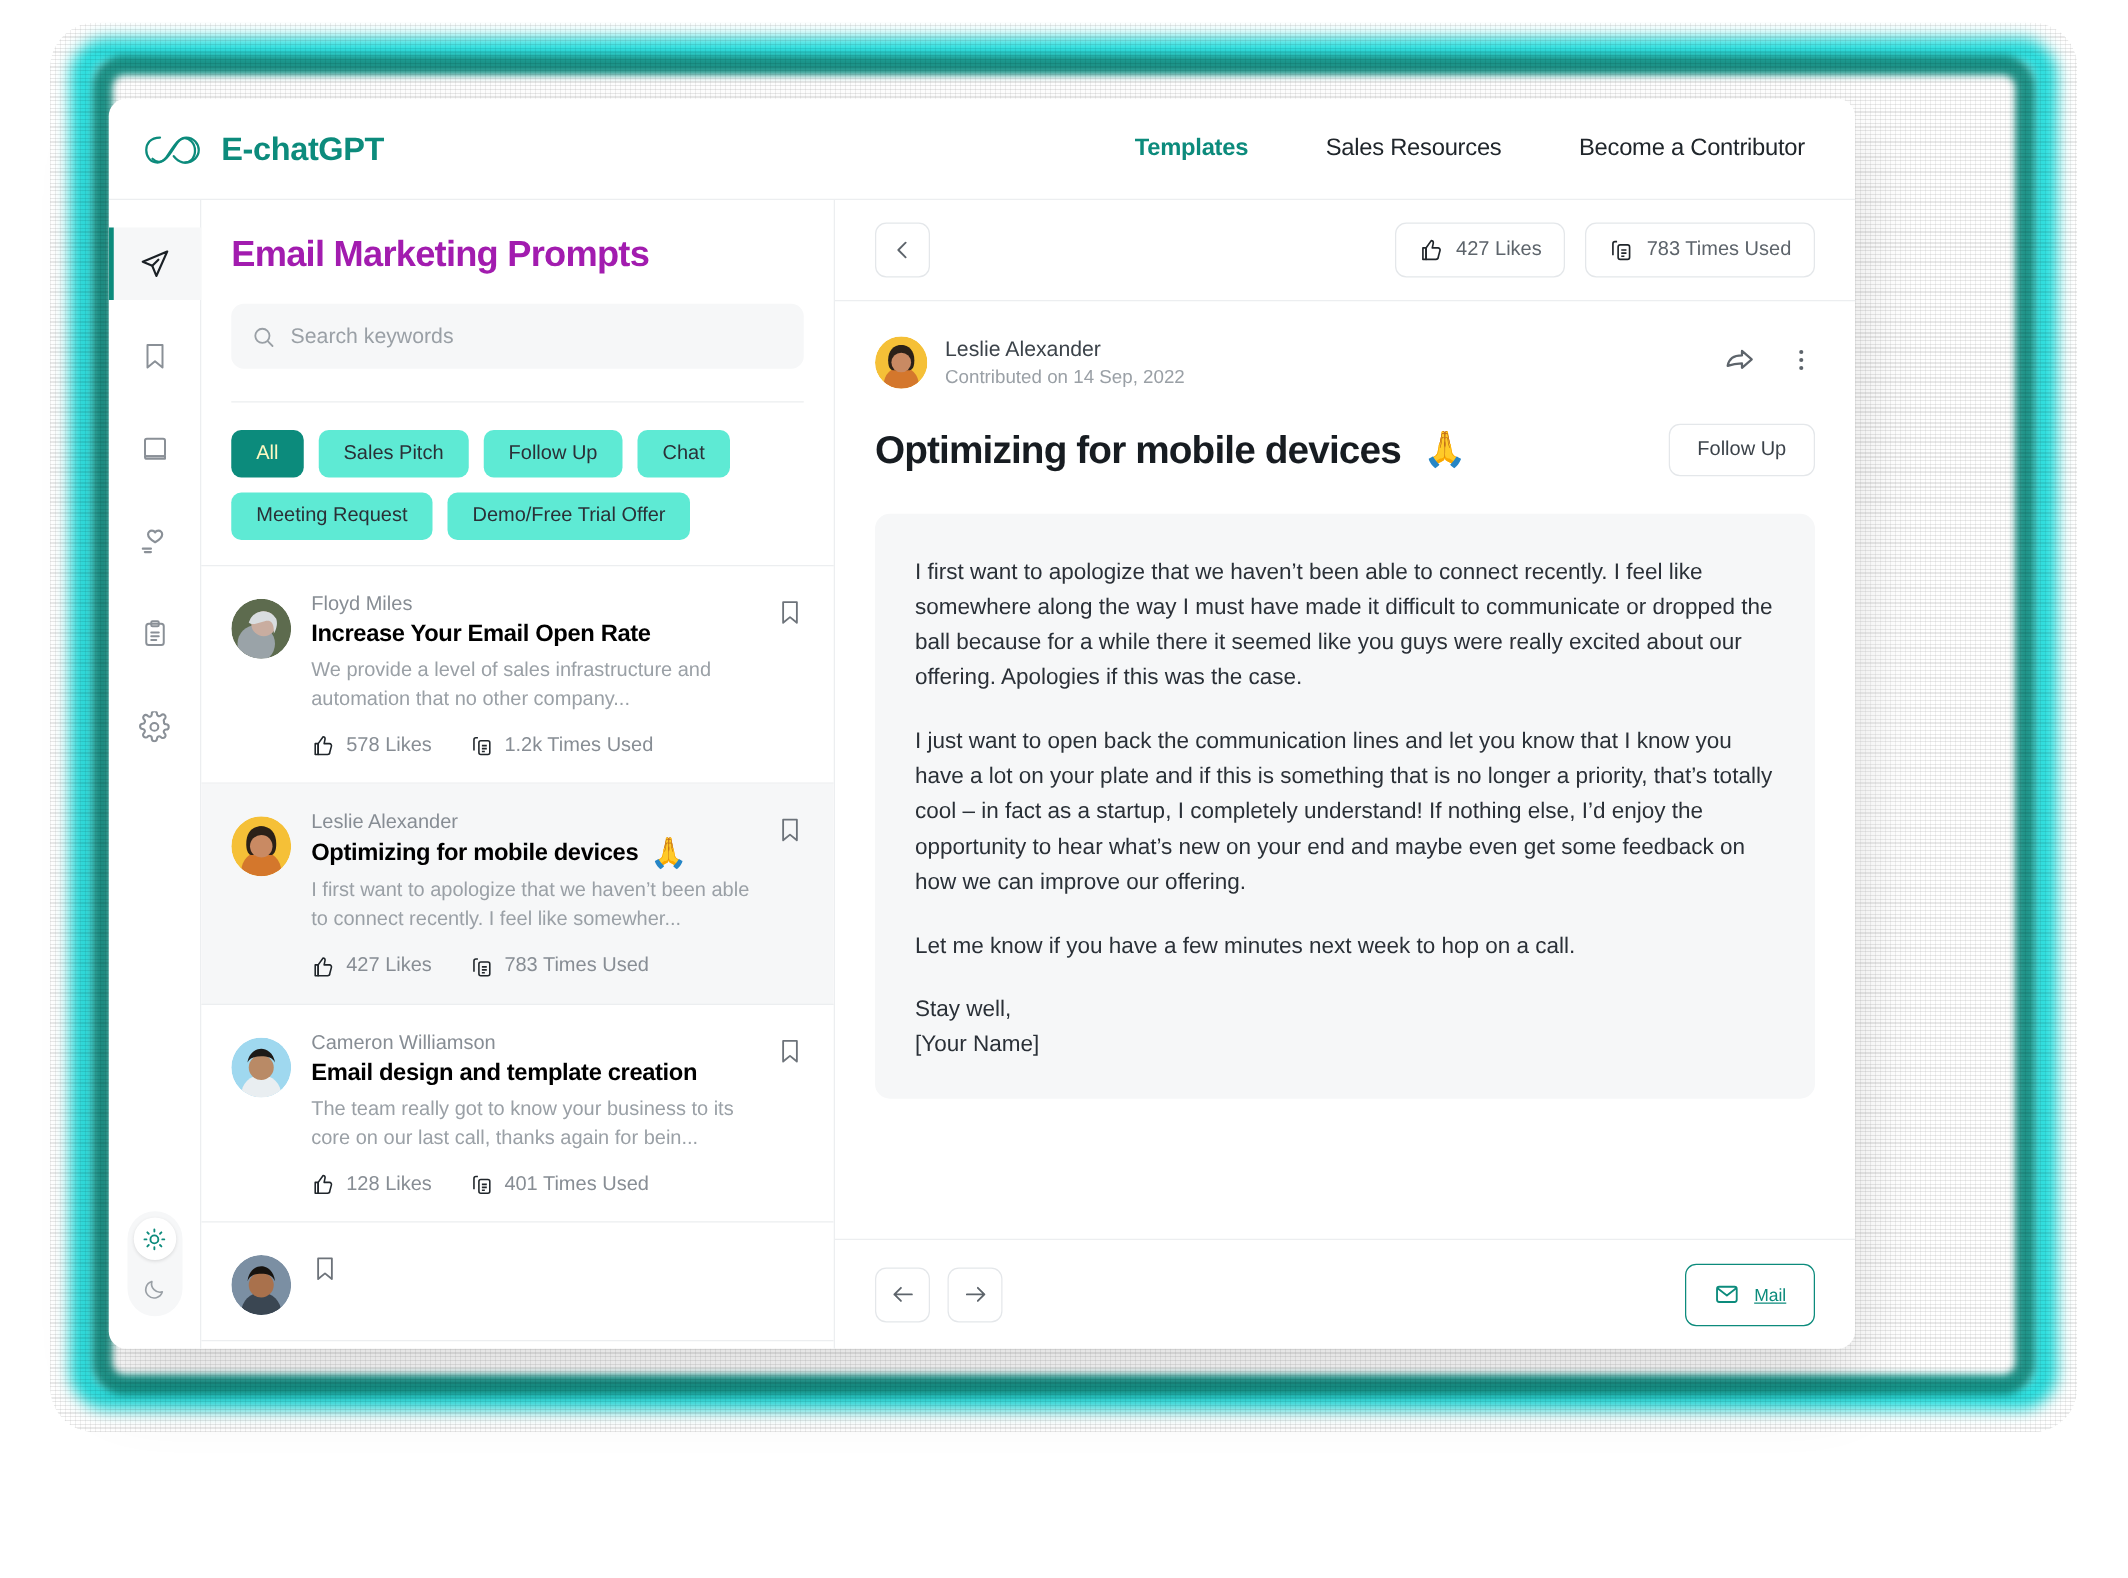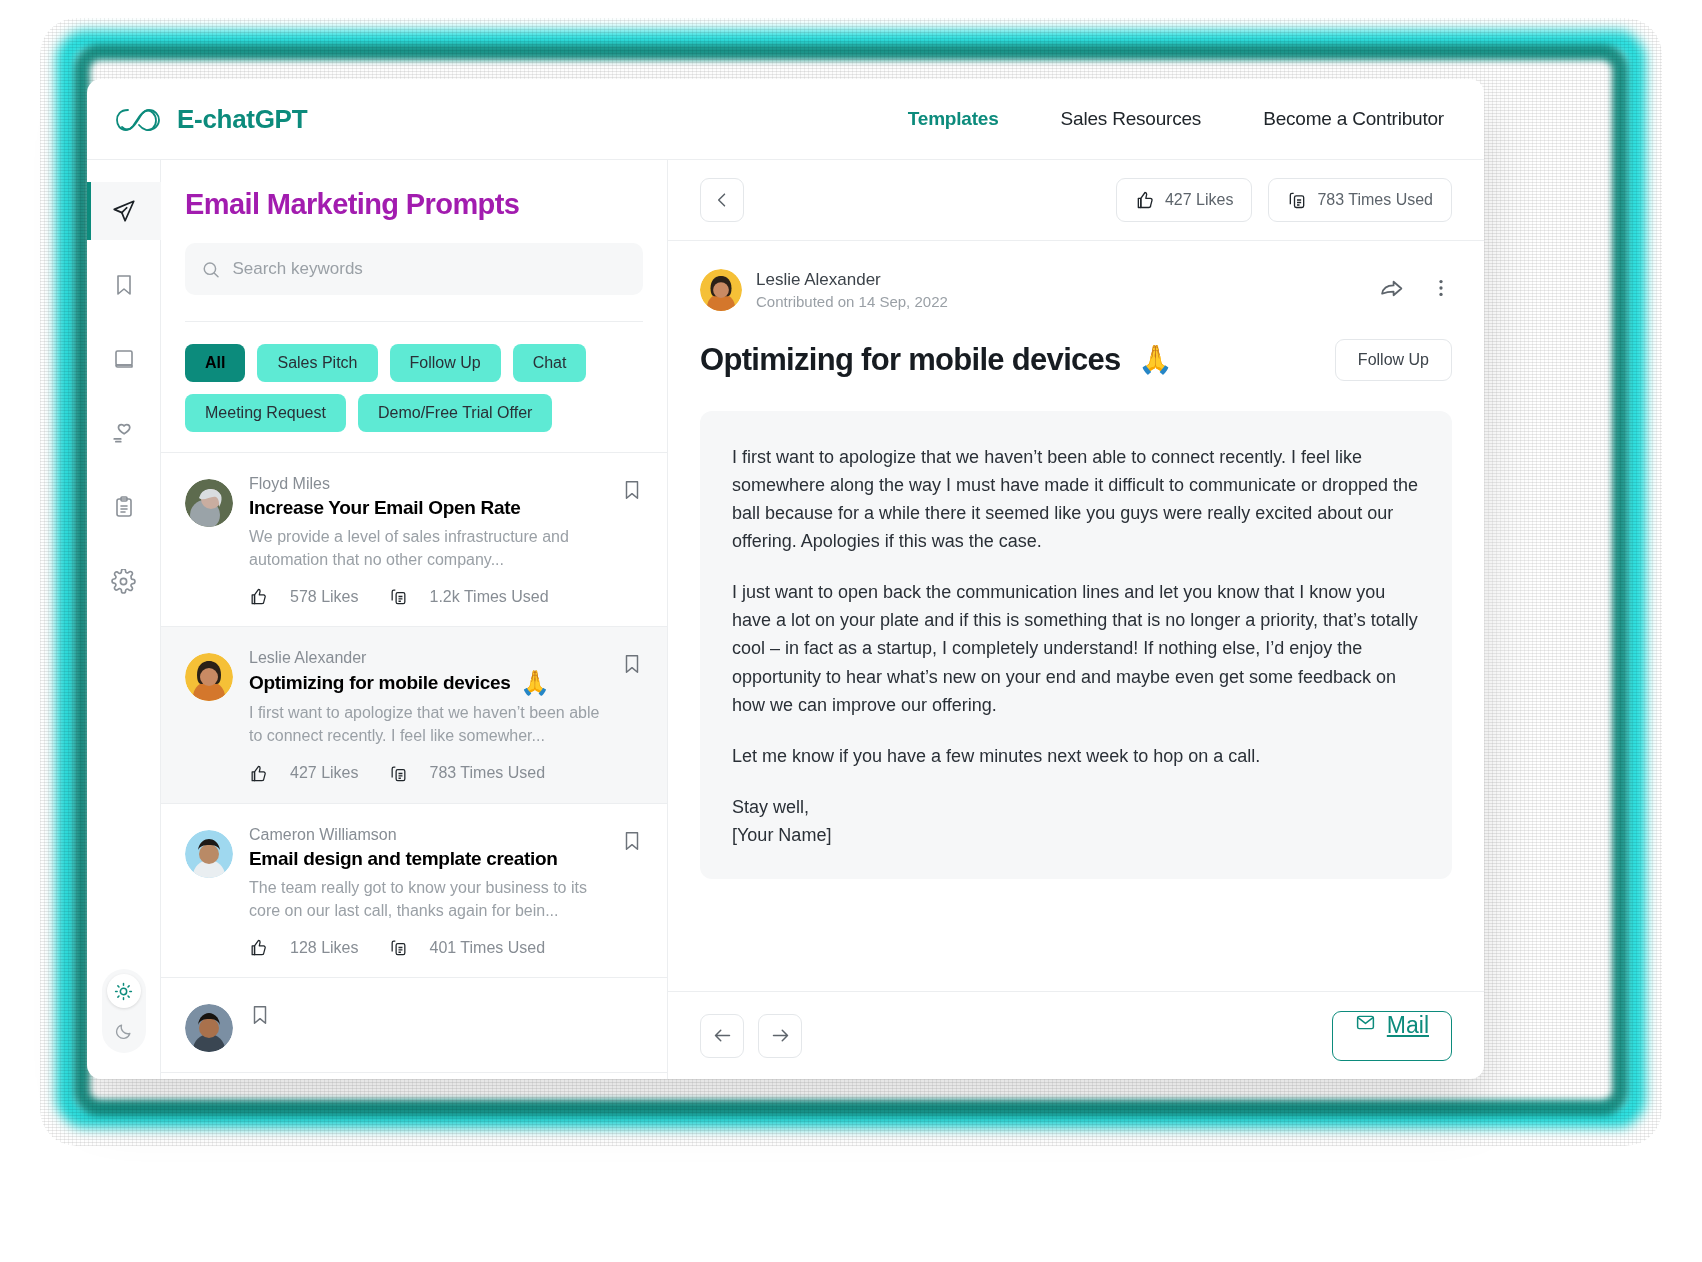"All" .chip.active { color: #000000 -> #fef9c3; font-weight: 700 -> 400 }
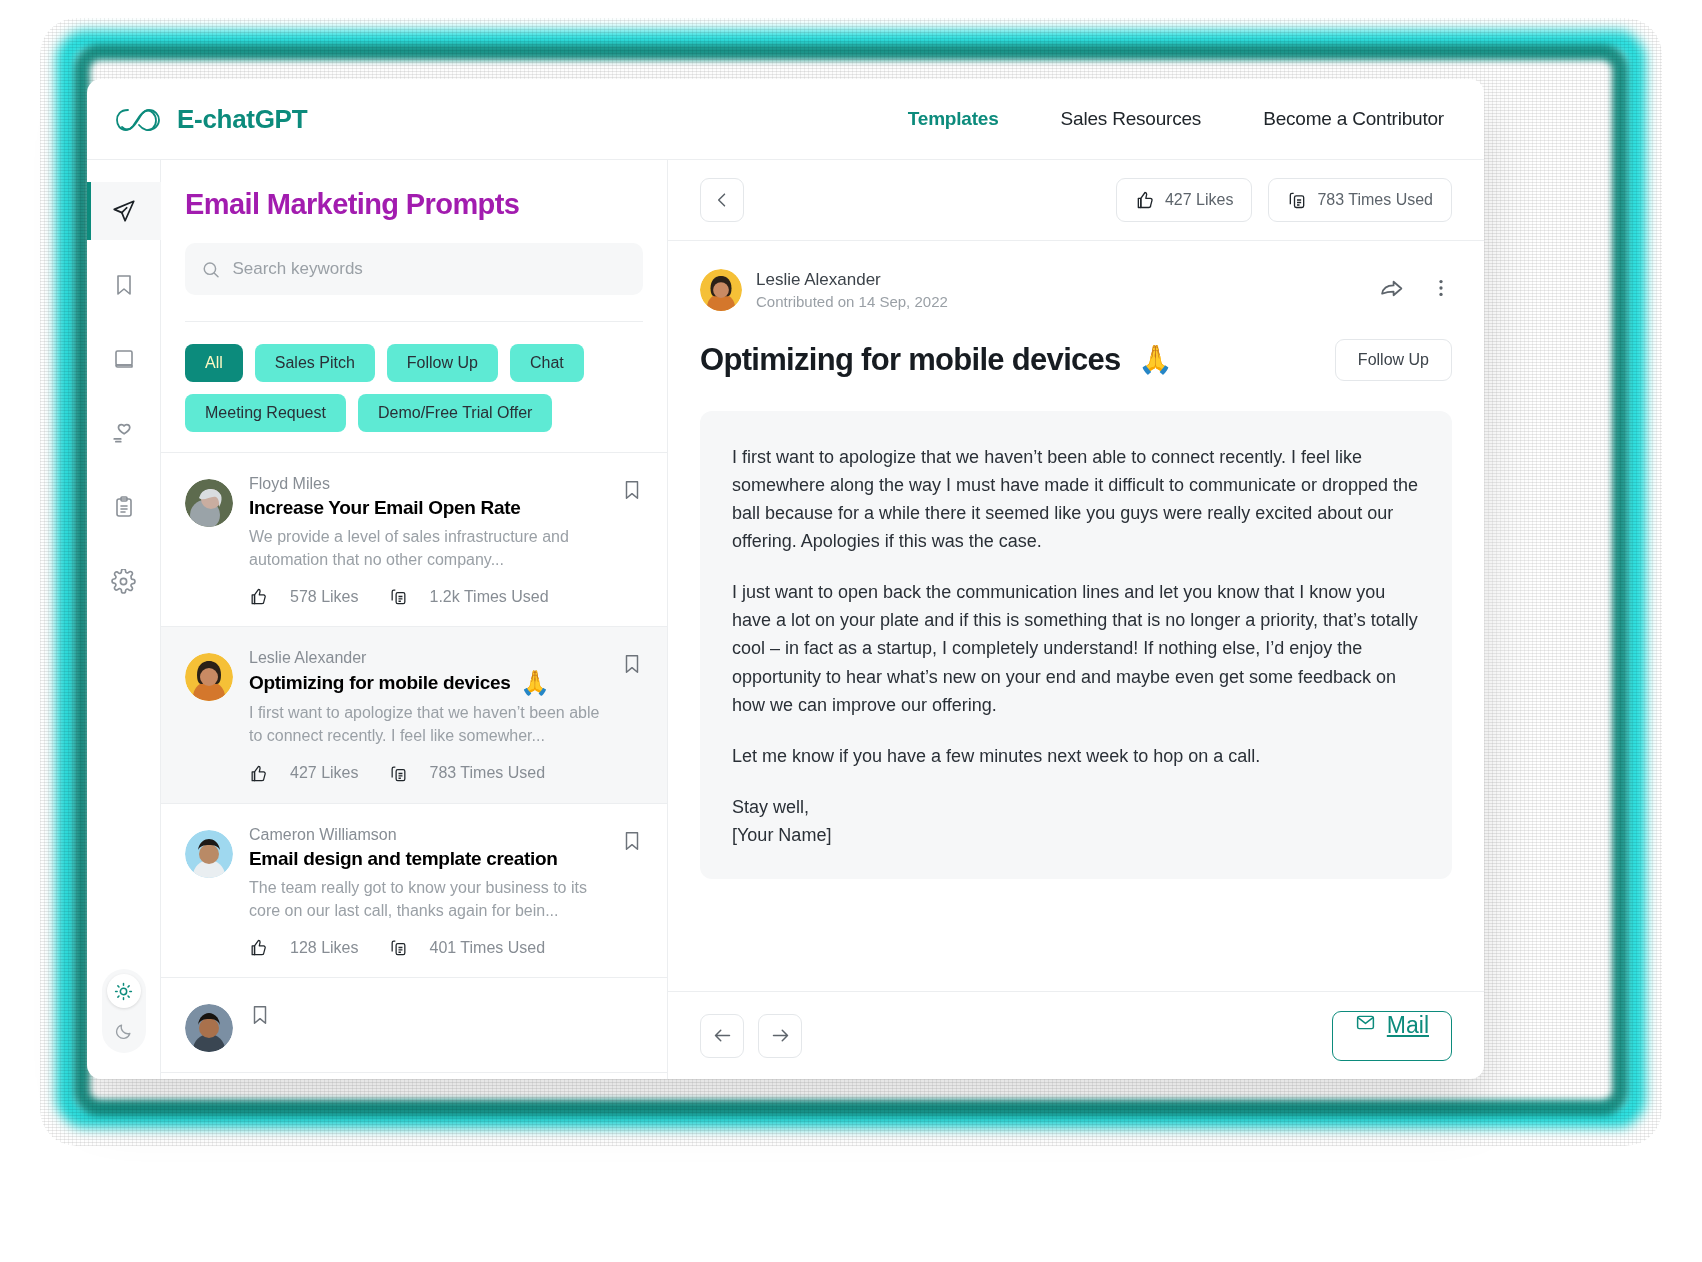"578 Likes" .meta-it { gap: 22px -> 9px }
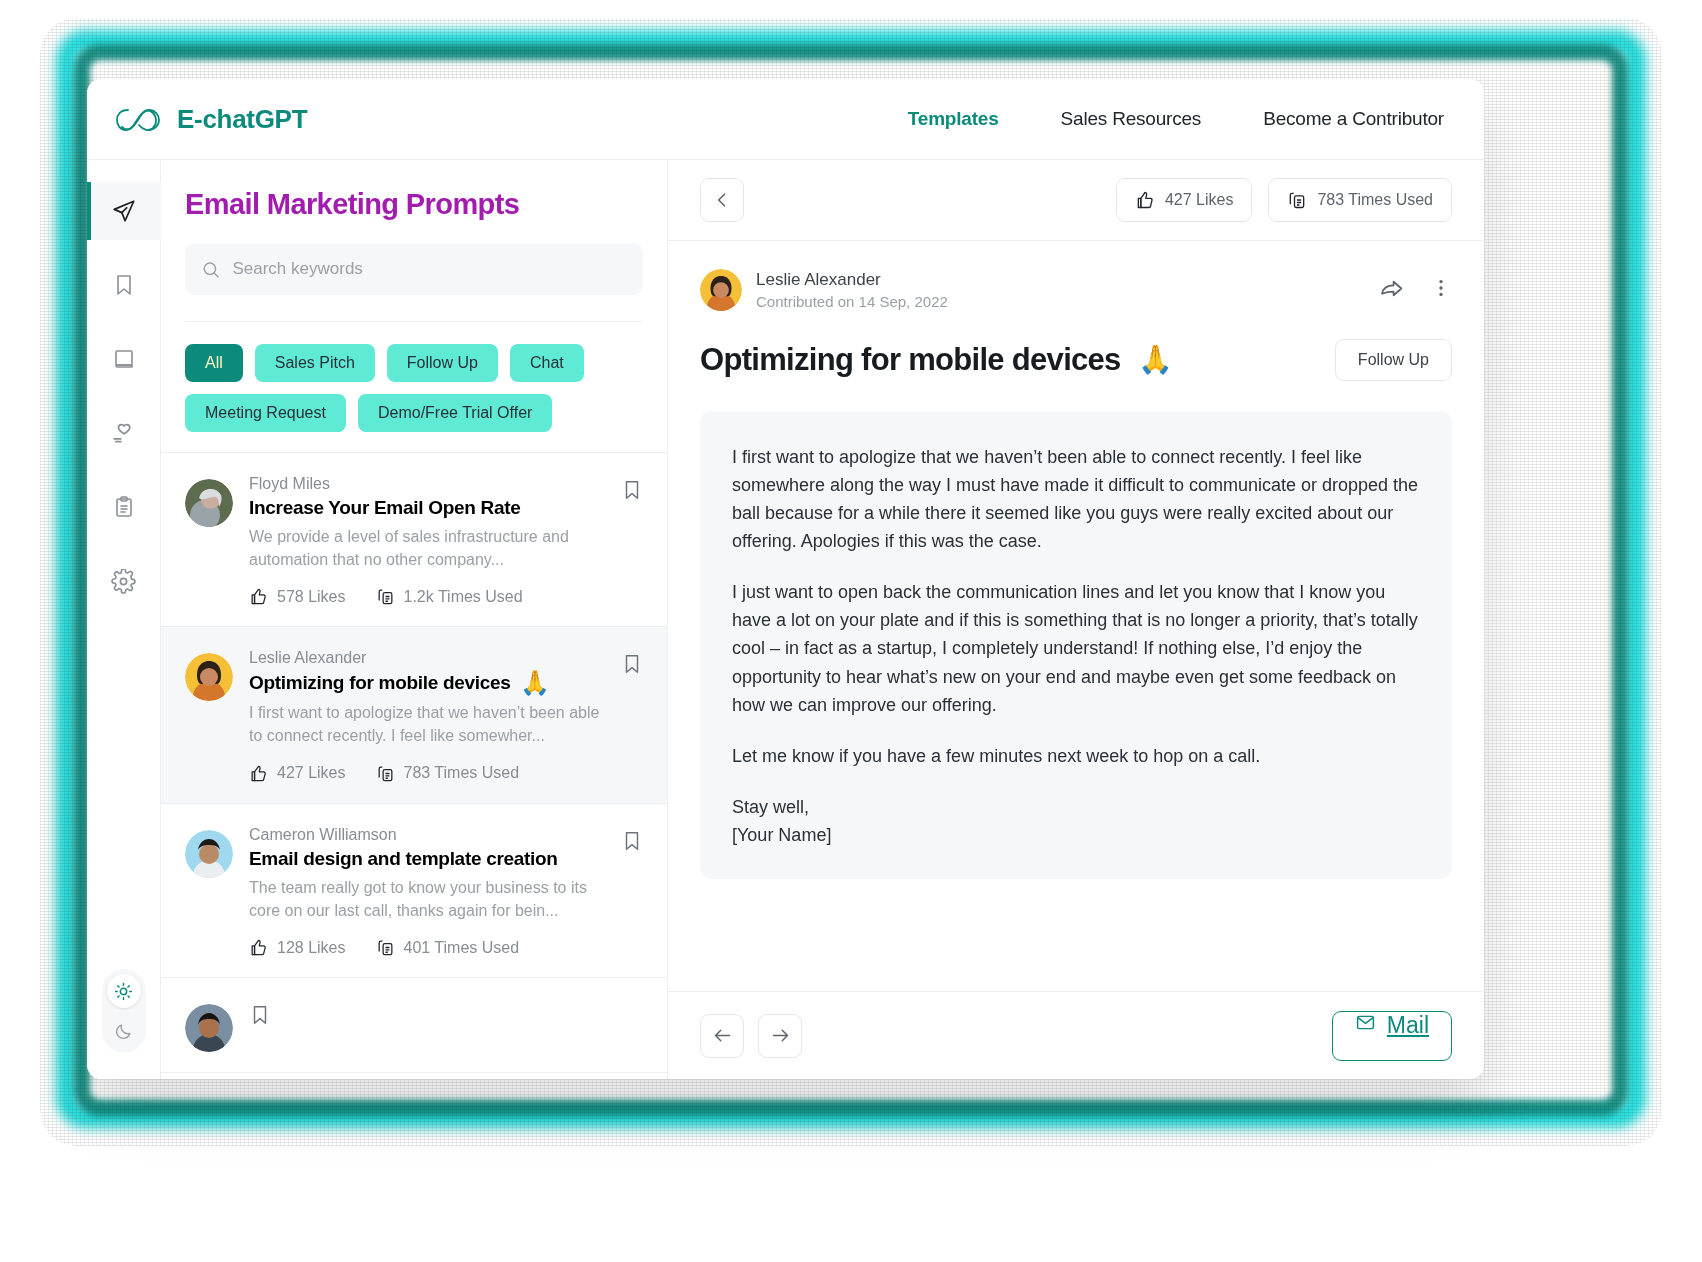"Mail" .btn-outline { align-items: none -> center; font-size: 23px -> 14px }
